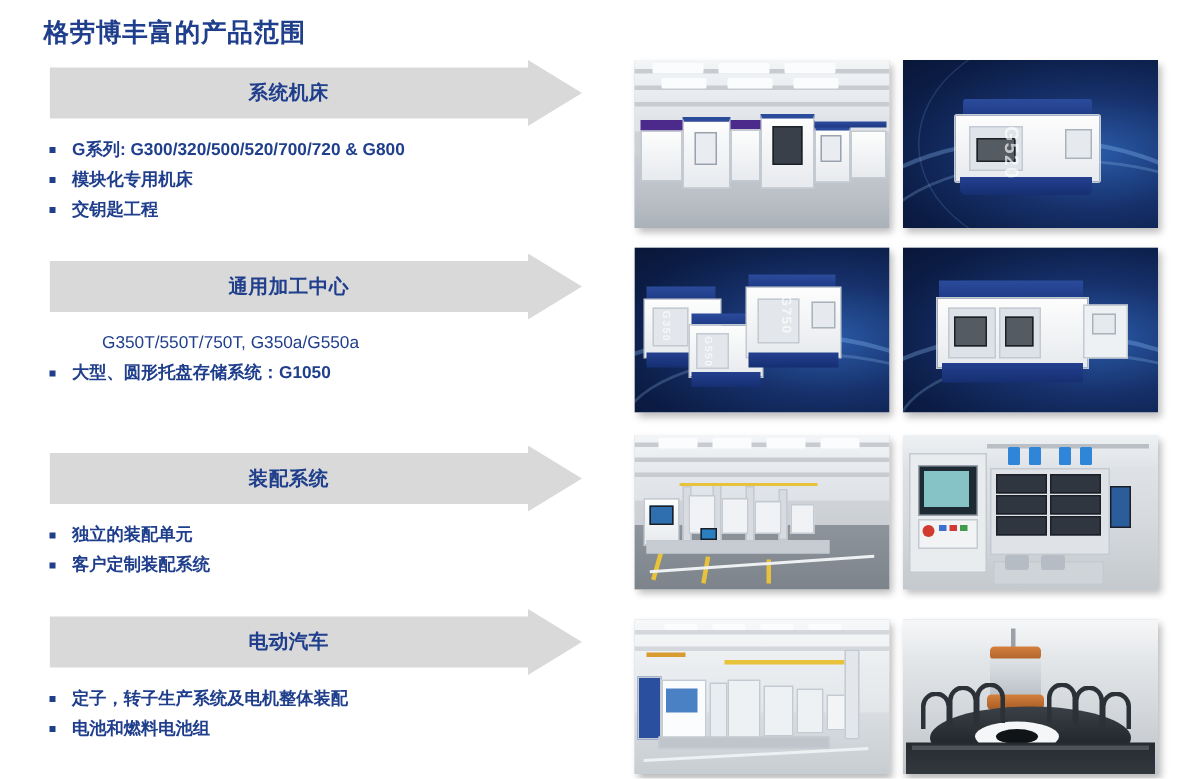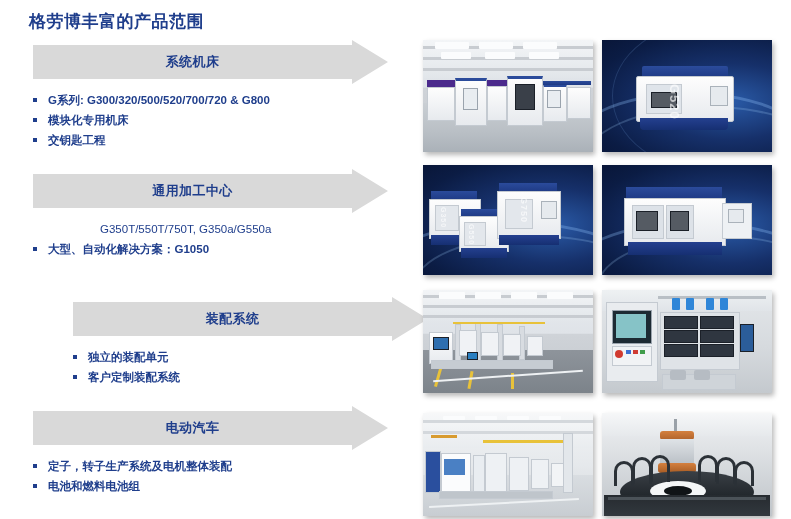"G350T/550T/750T, G350a/G550a" .cont-row { padding-left: 100px -> 68px }
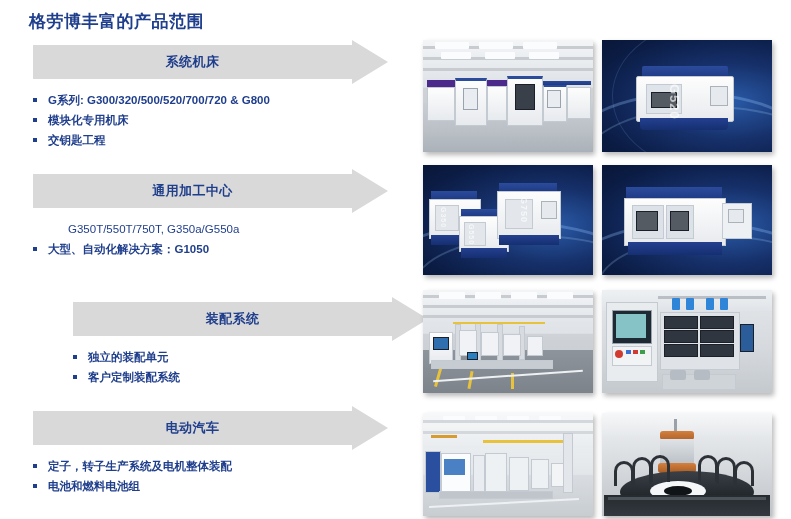"大型、自动化解决方案：G1050" span { text: 自动化解决方案 -> 圆形托盘存储系统 }
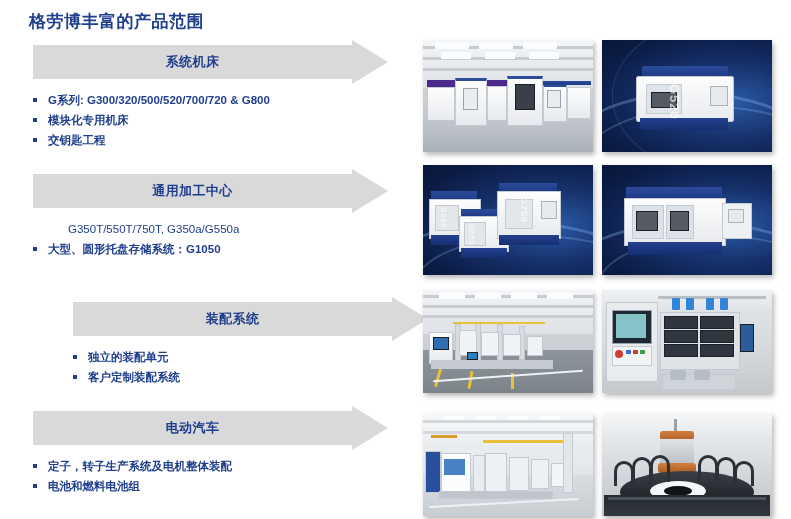"装配系统" div.section { padding-left: 40px -> none }
